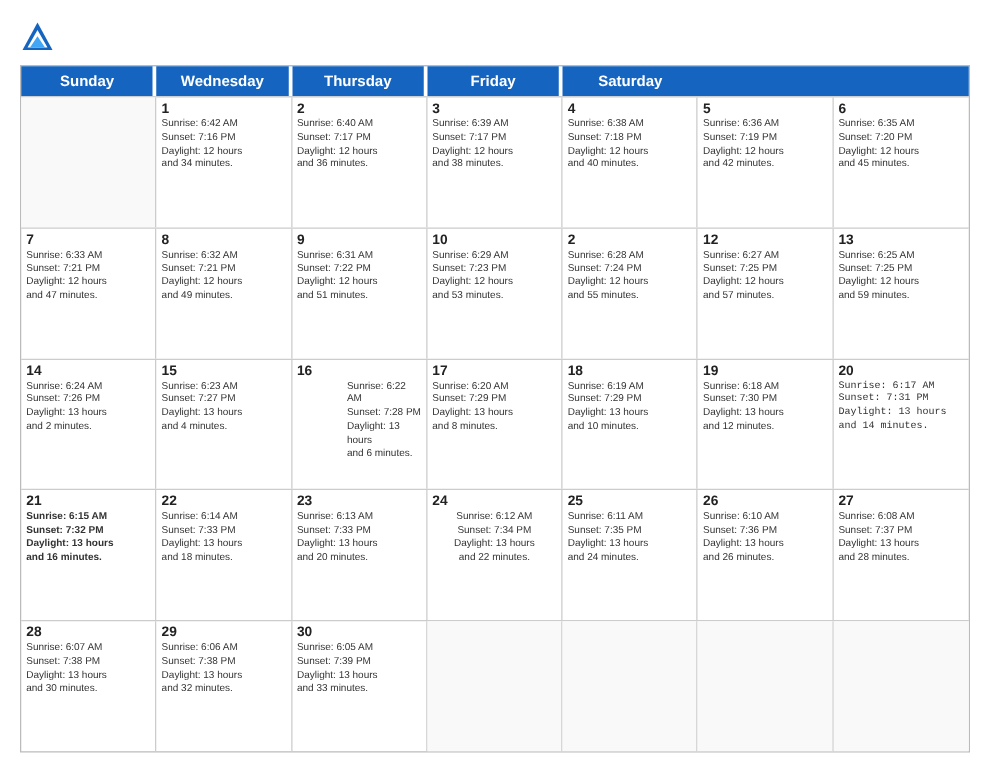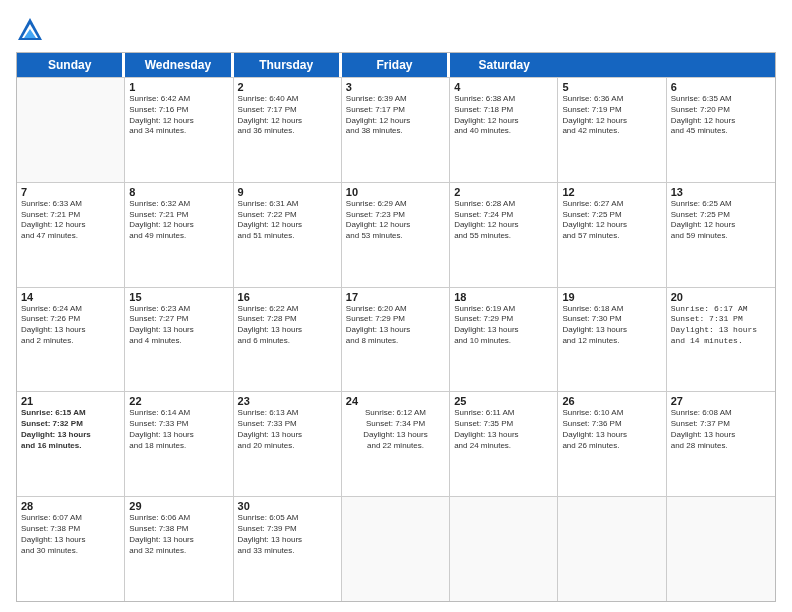"Sunrise: 6:22 AM" div.day-info { margin-left: none -> 40px }
